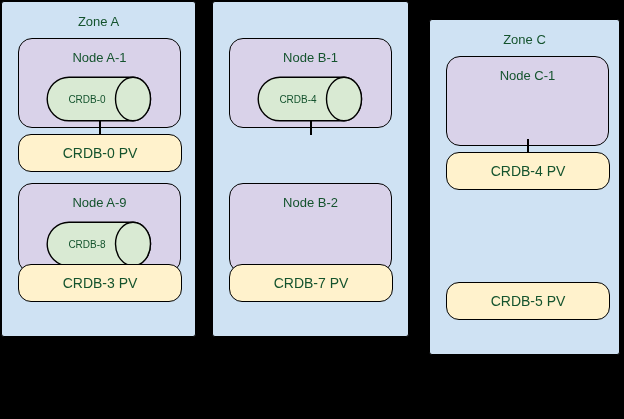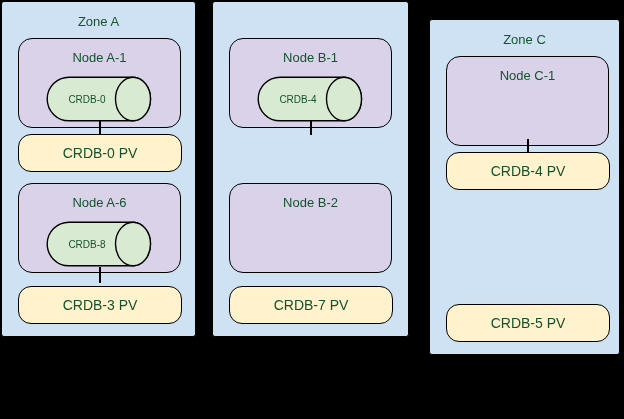"Node A-6" div.node-title { text: A-6 -> A-9 }
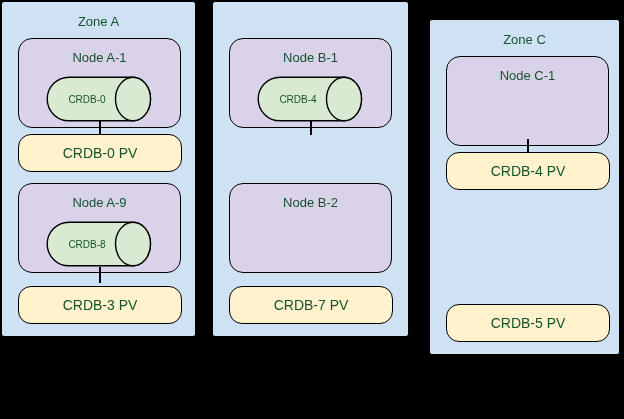"CRDB-3 PV" .pv-2 { top: 284px -> 262px }
